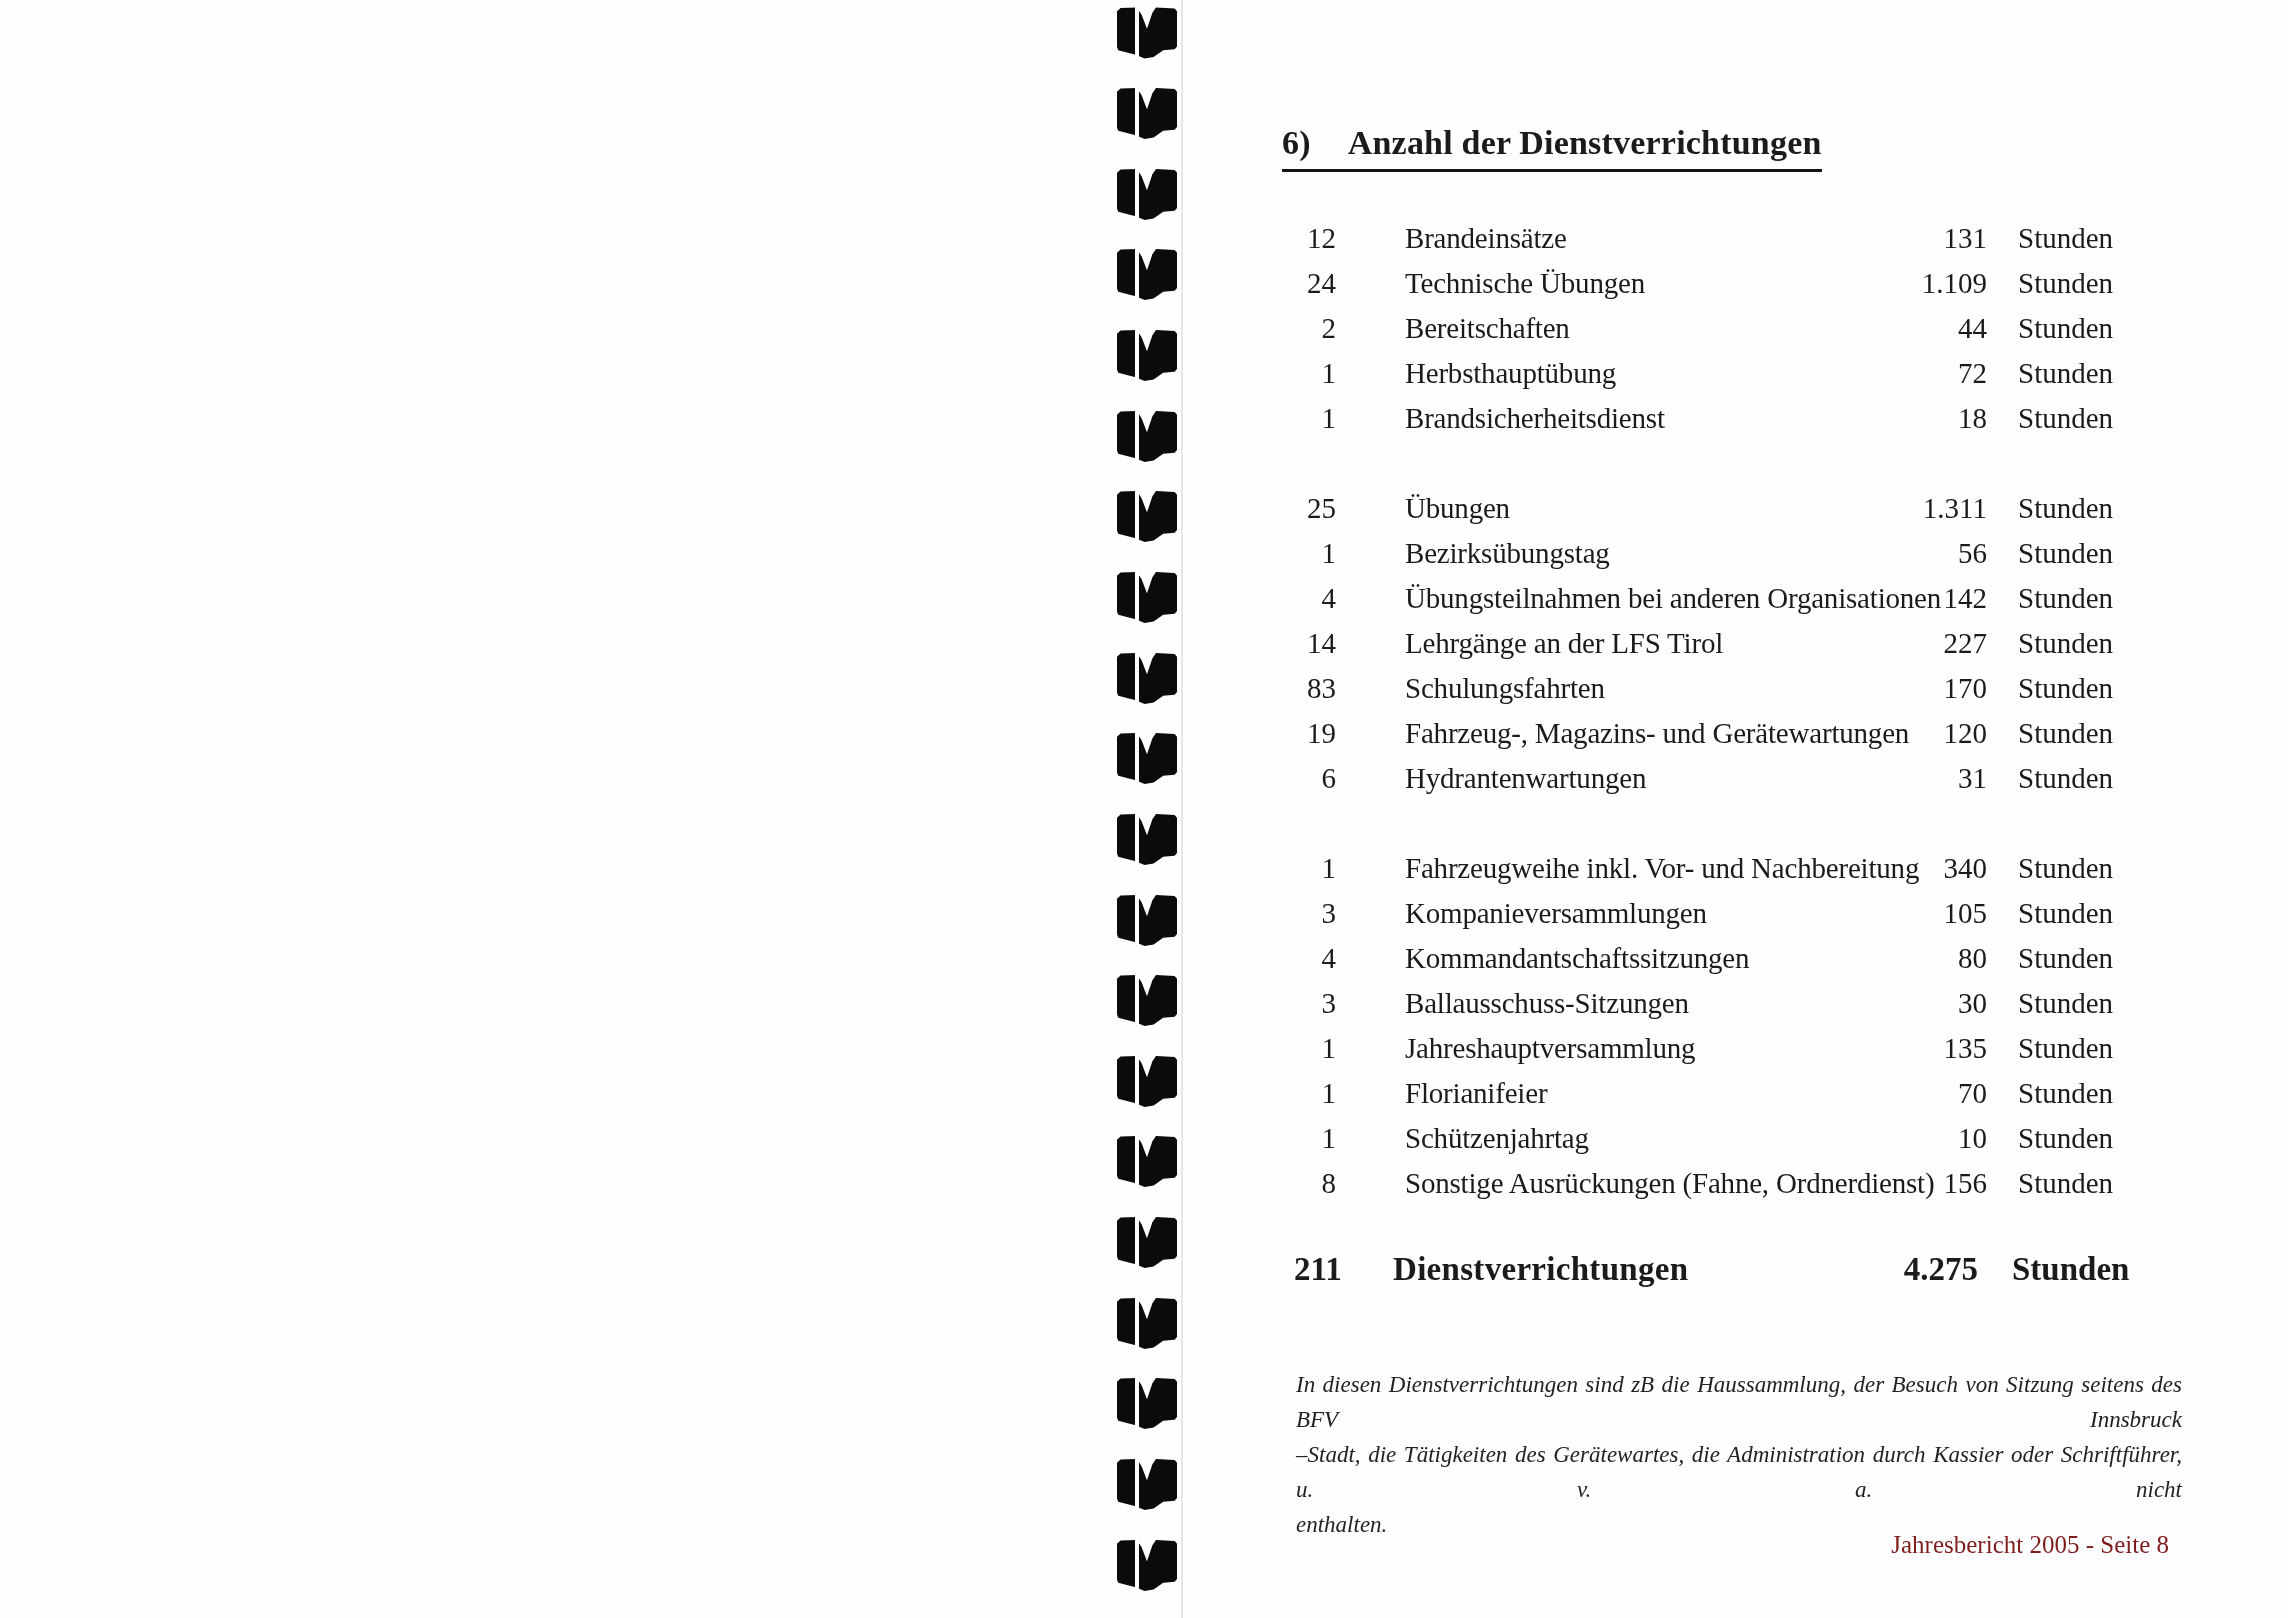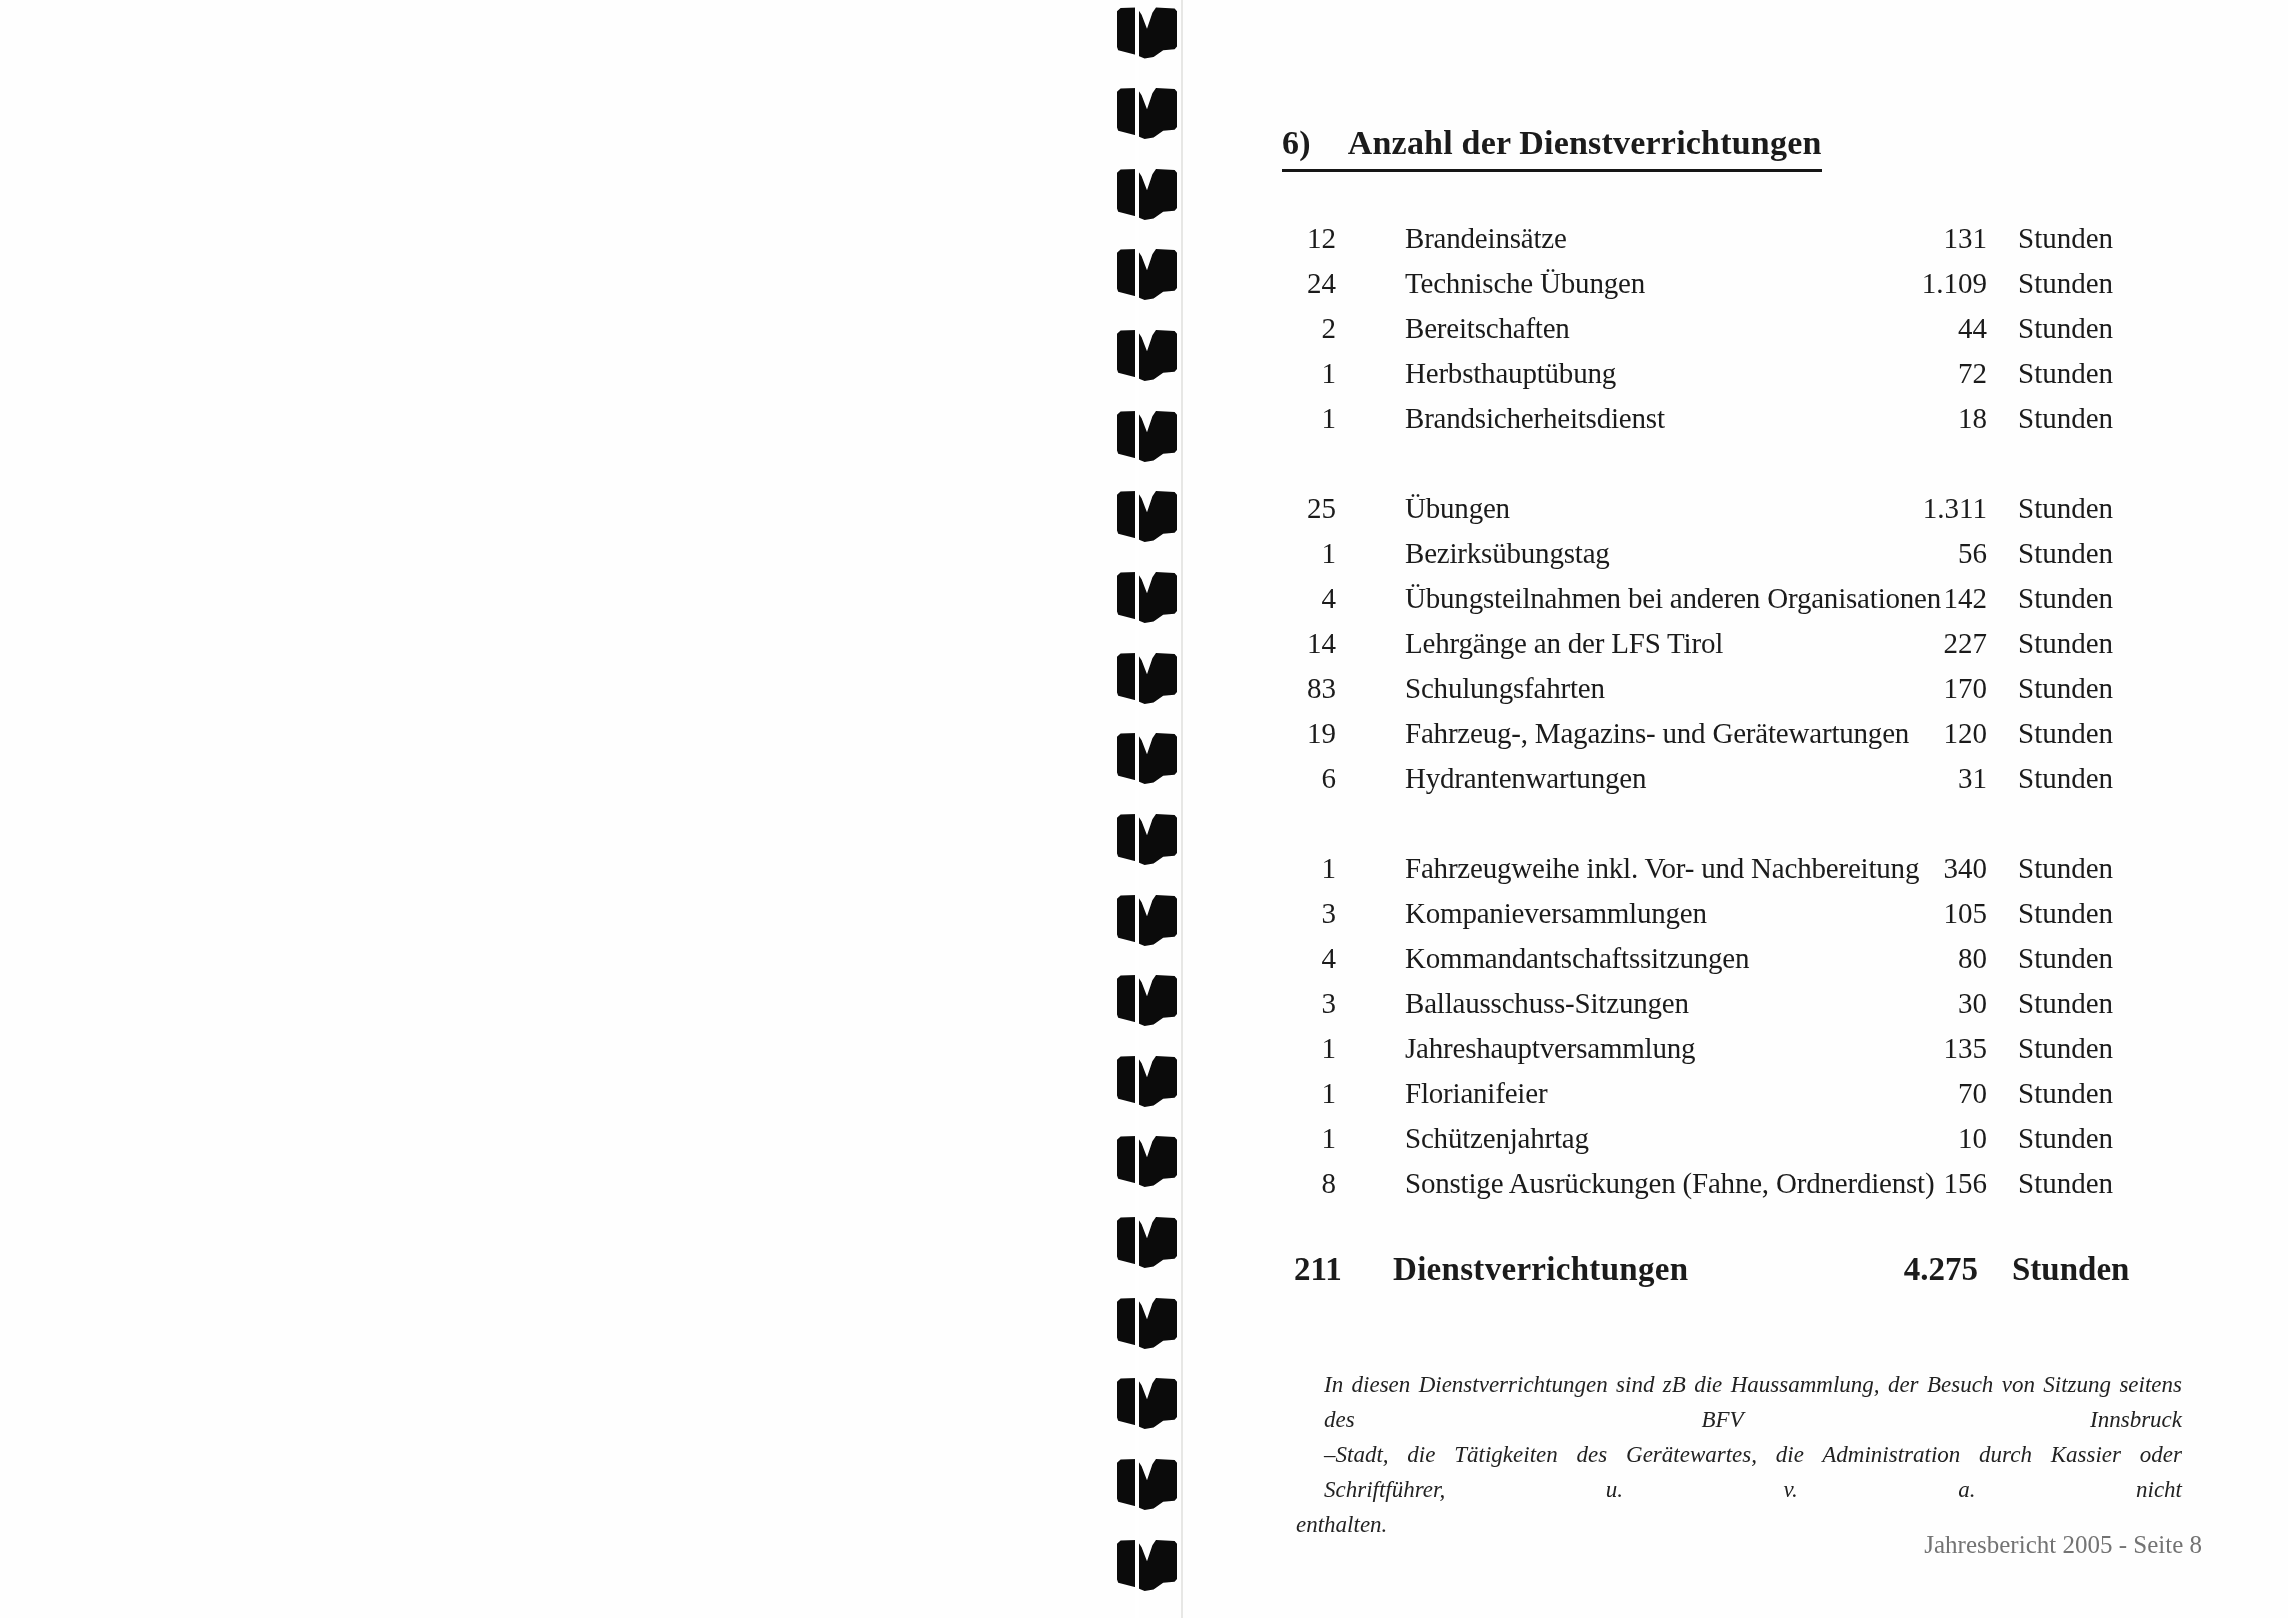"In diesen Dienstverrichtungen sind zB" .footnote .fn-justify { margin-left: 28px -> none }
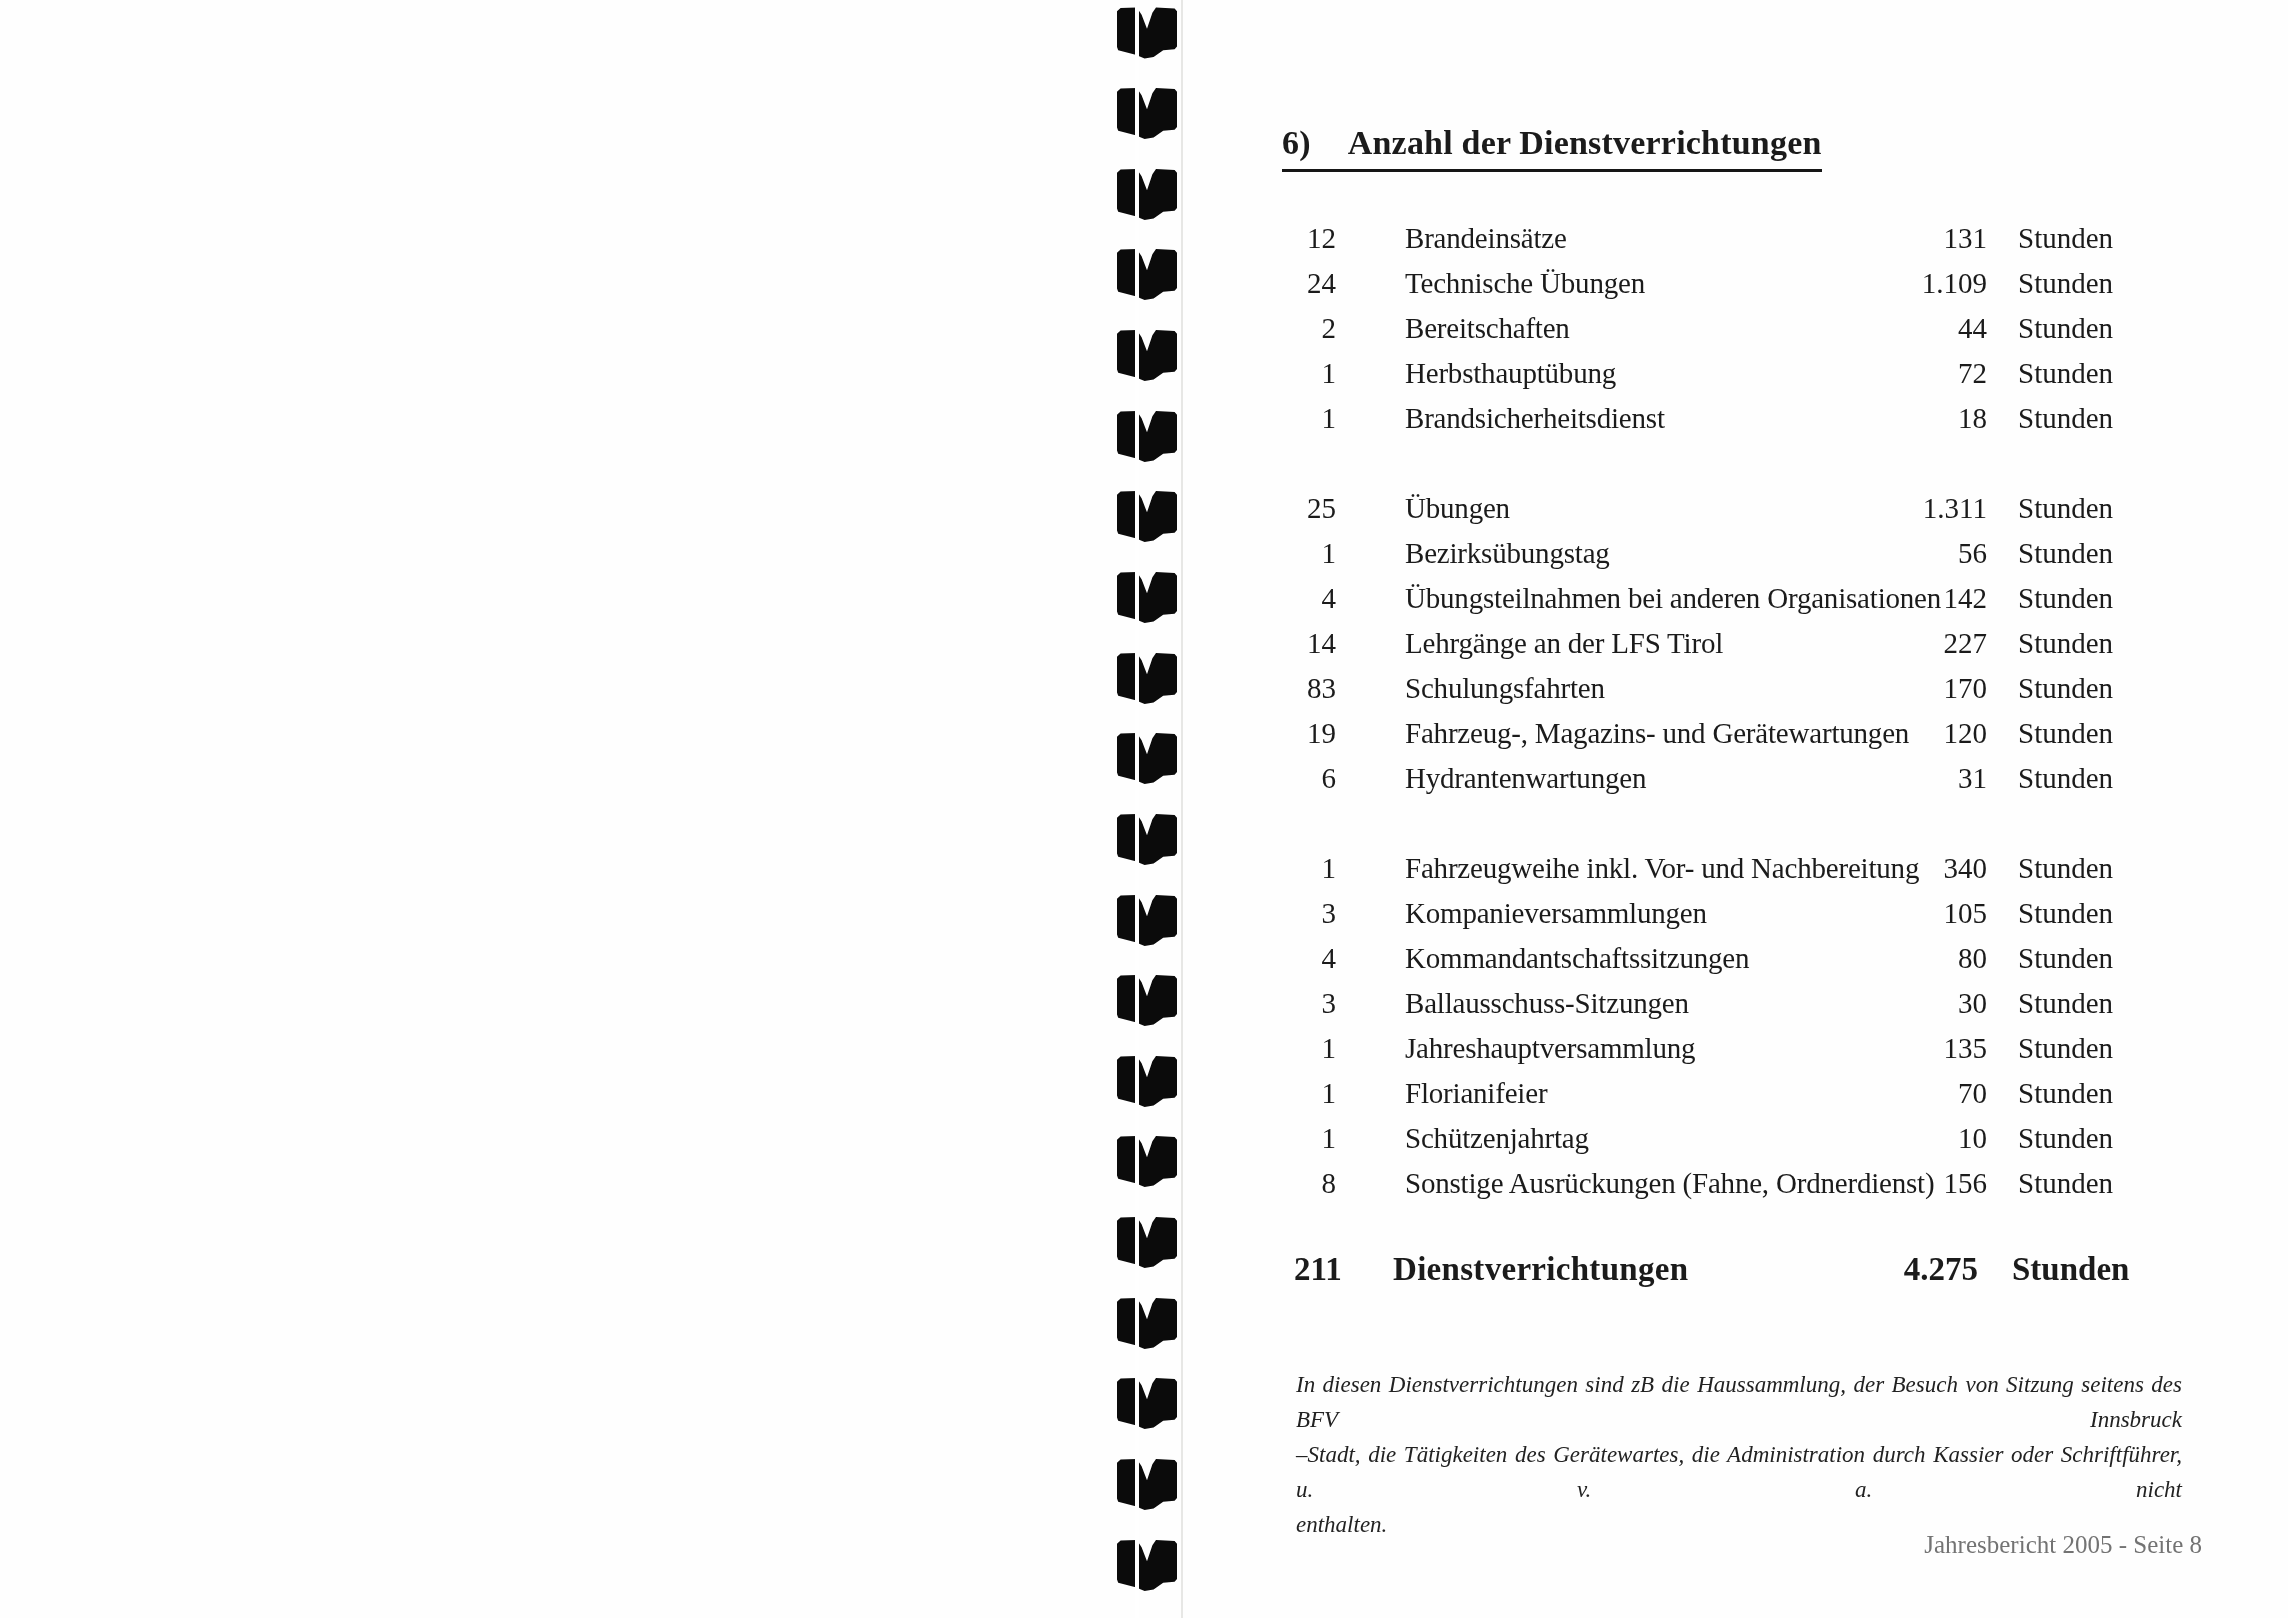"Jahresbericht 2005 - Seite 8" .page-footer { color: #737373 -> #7f1d1d; left: 1329px -> 1296px }
